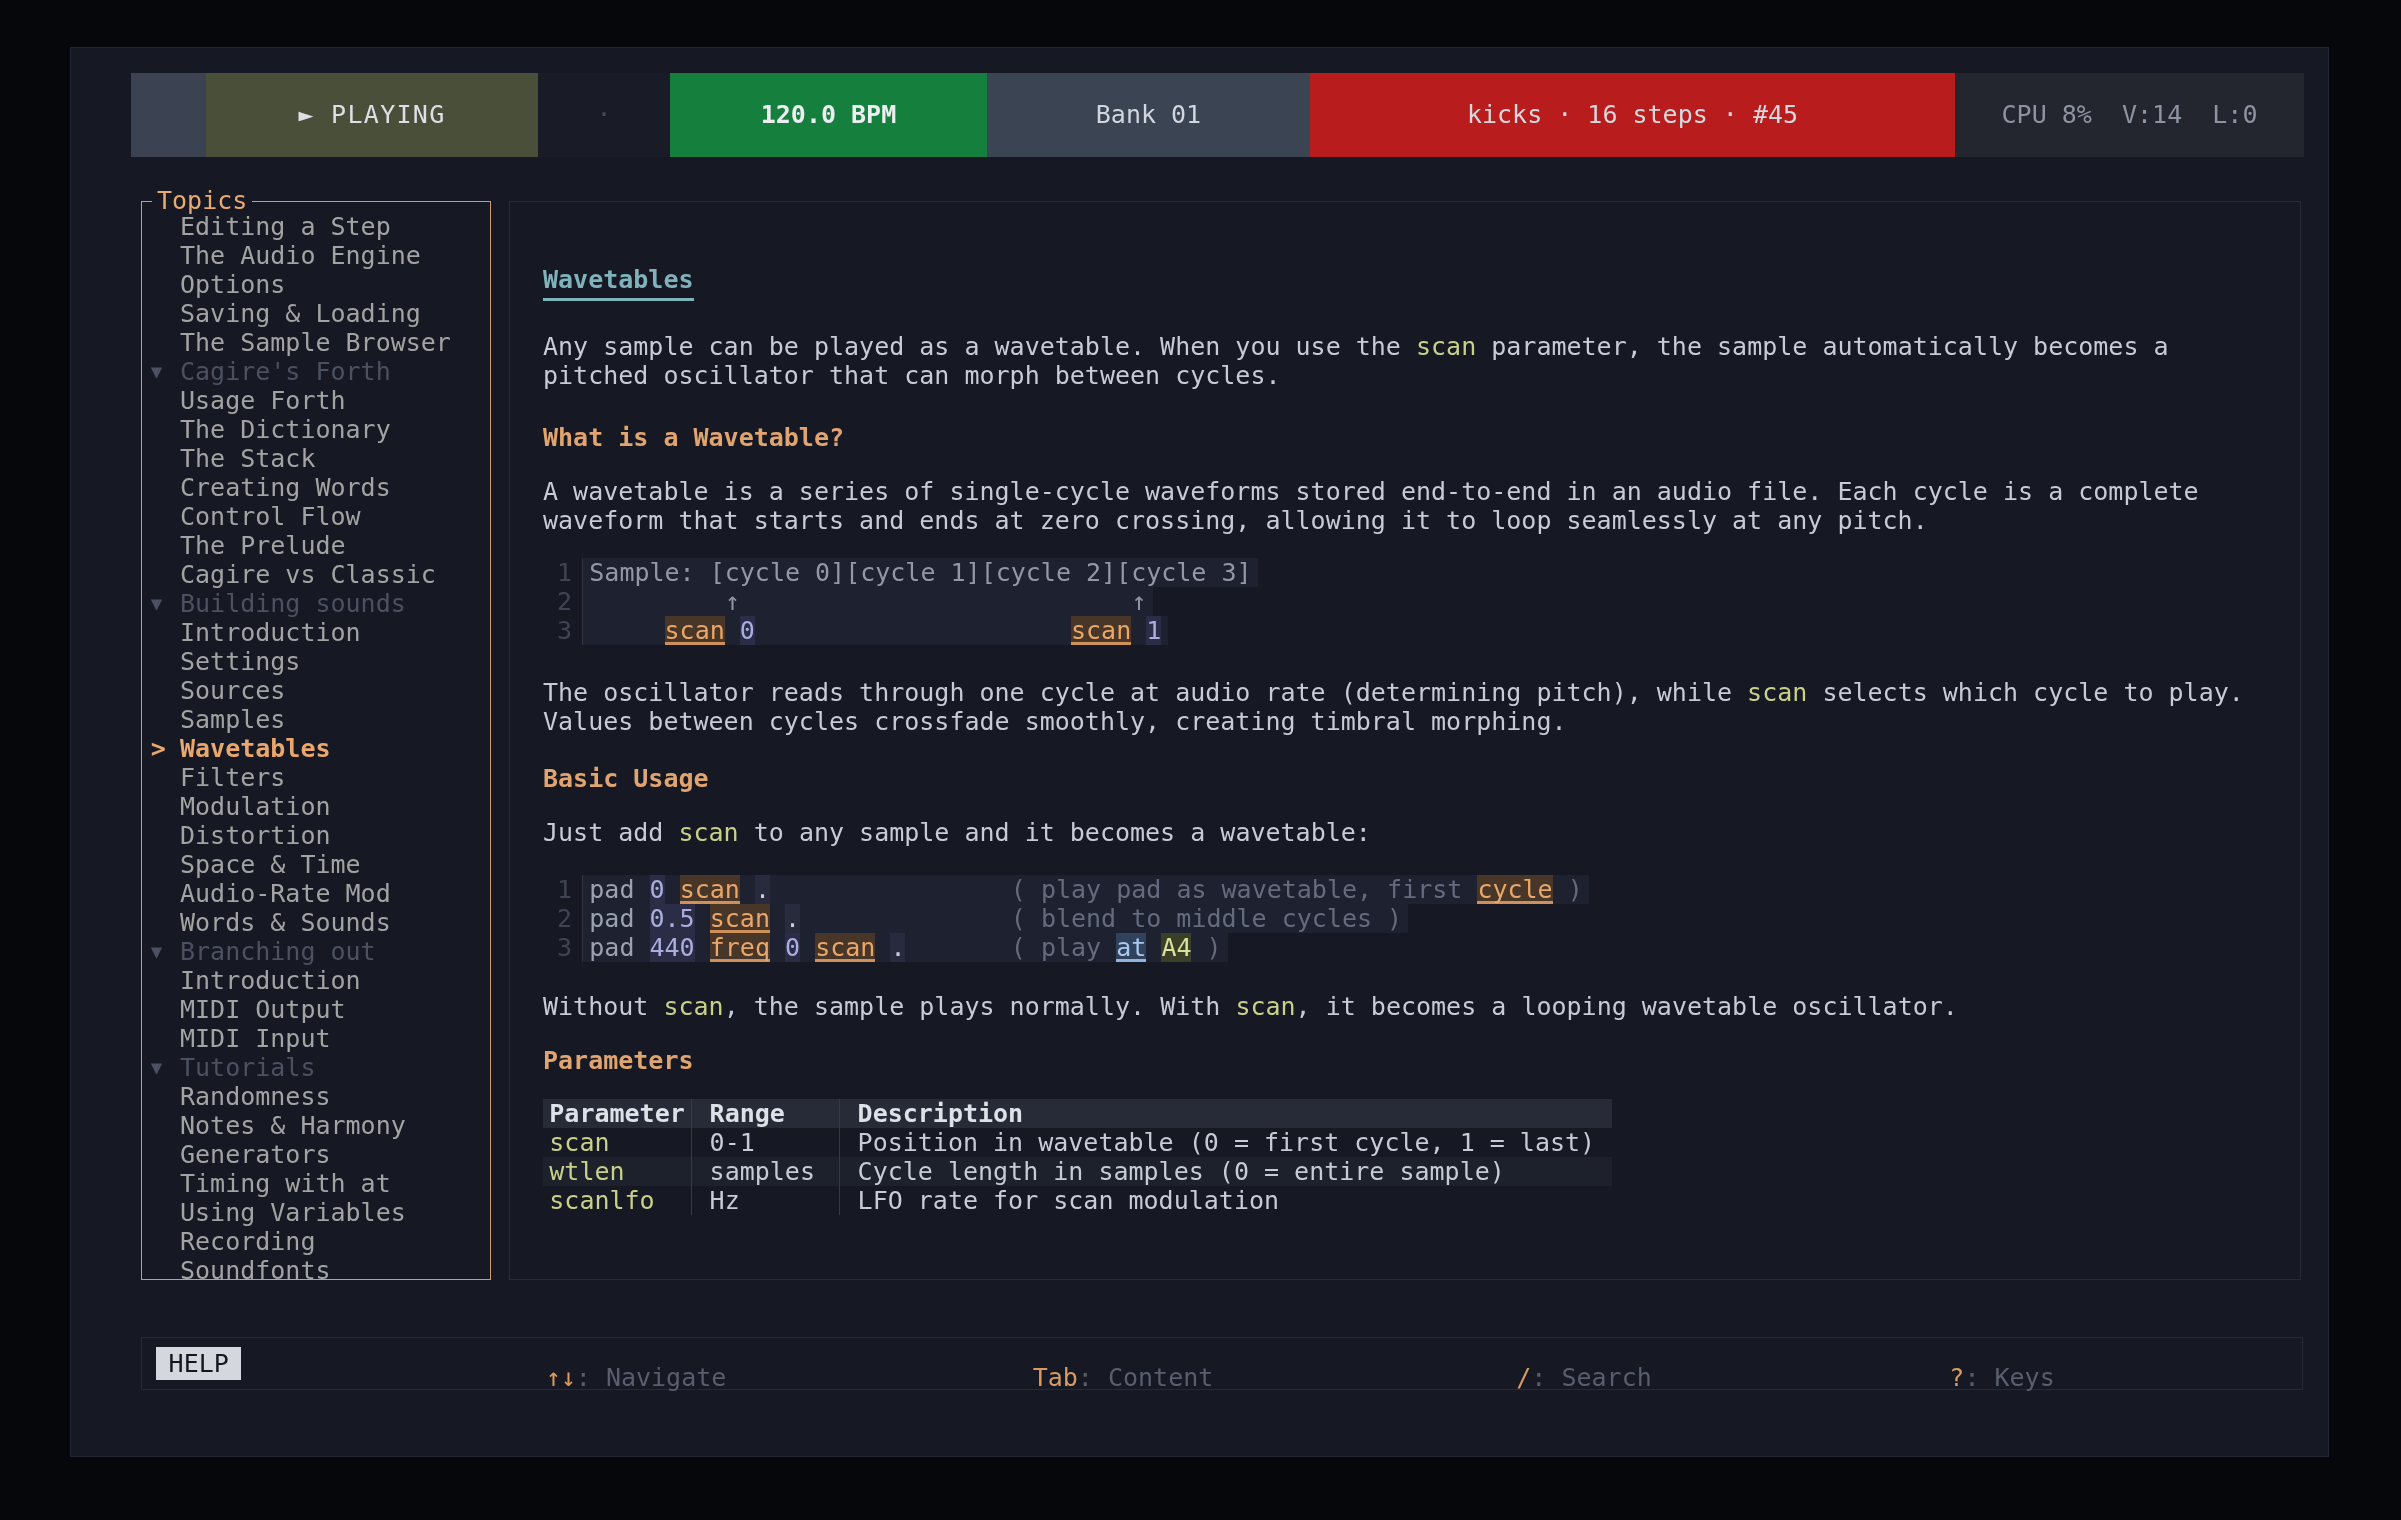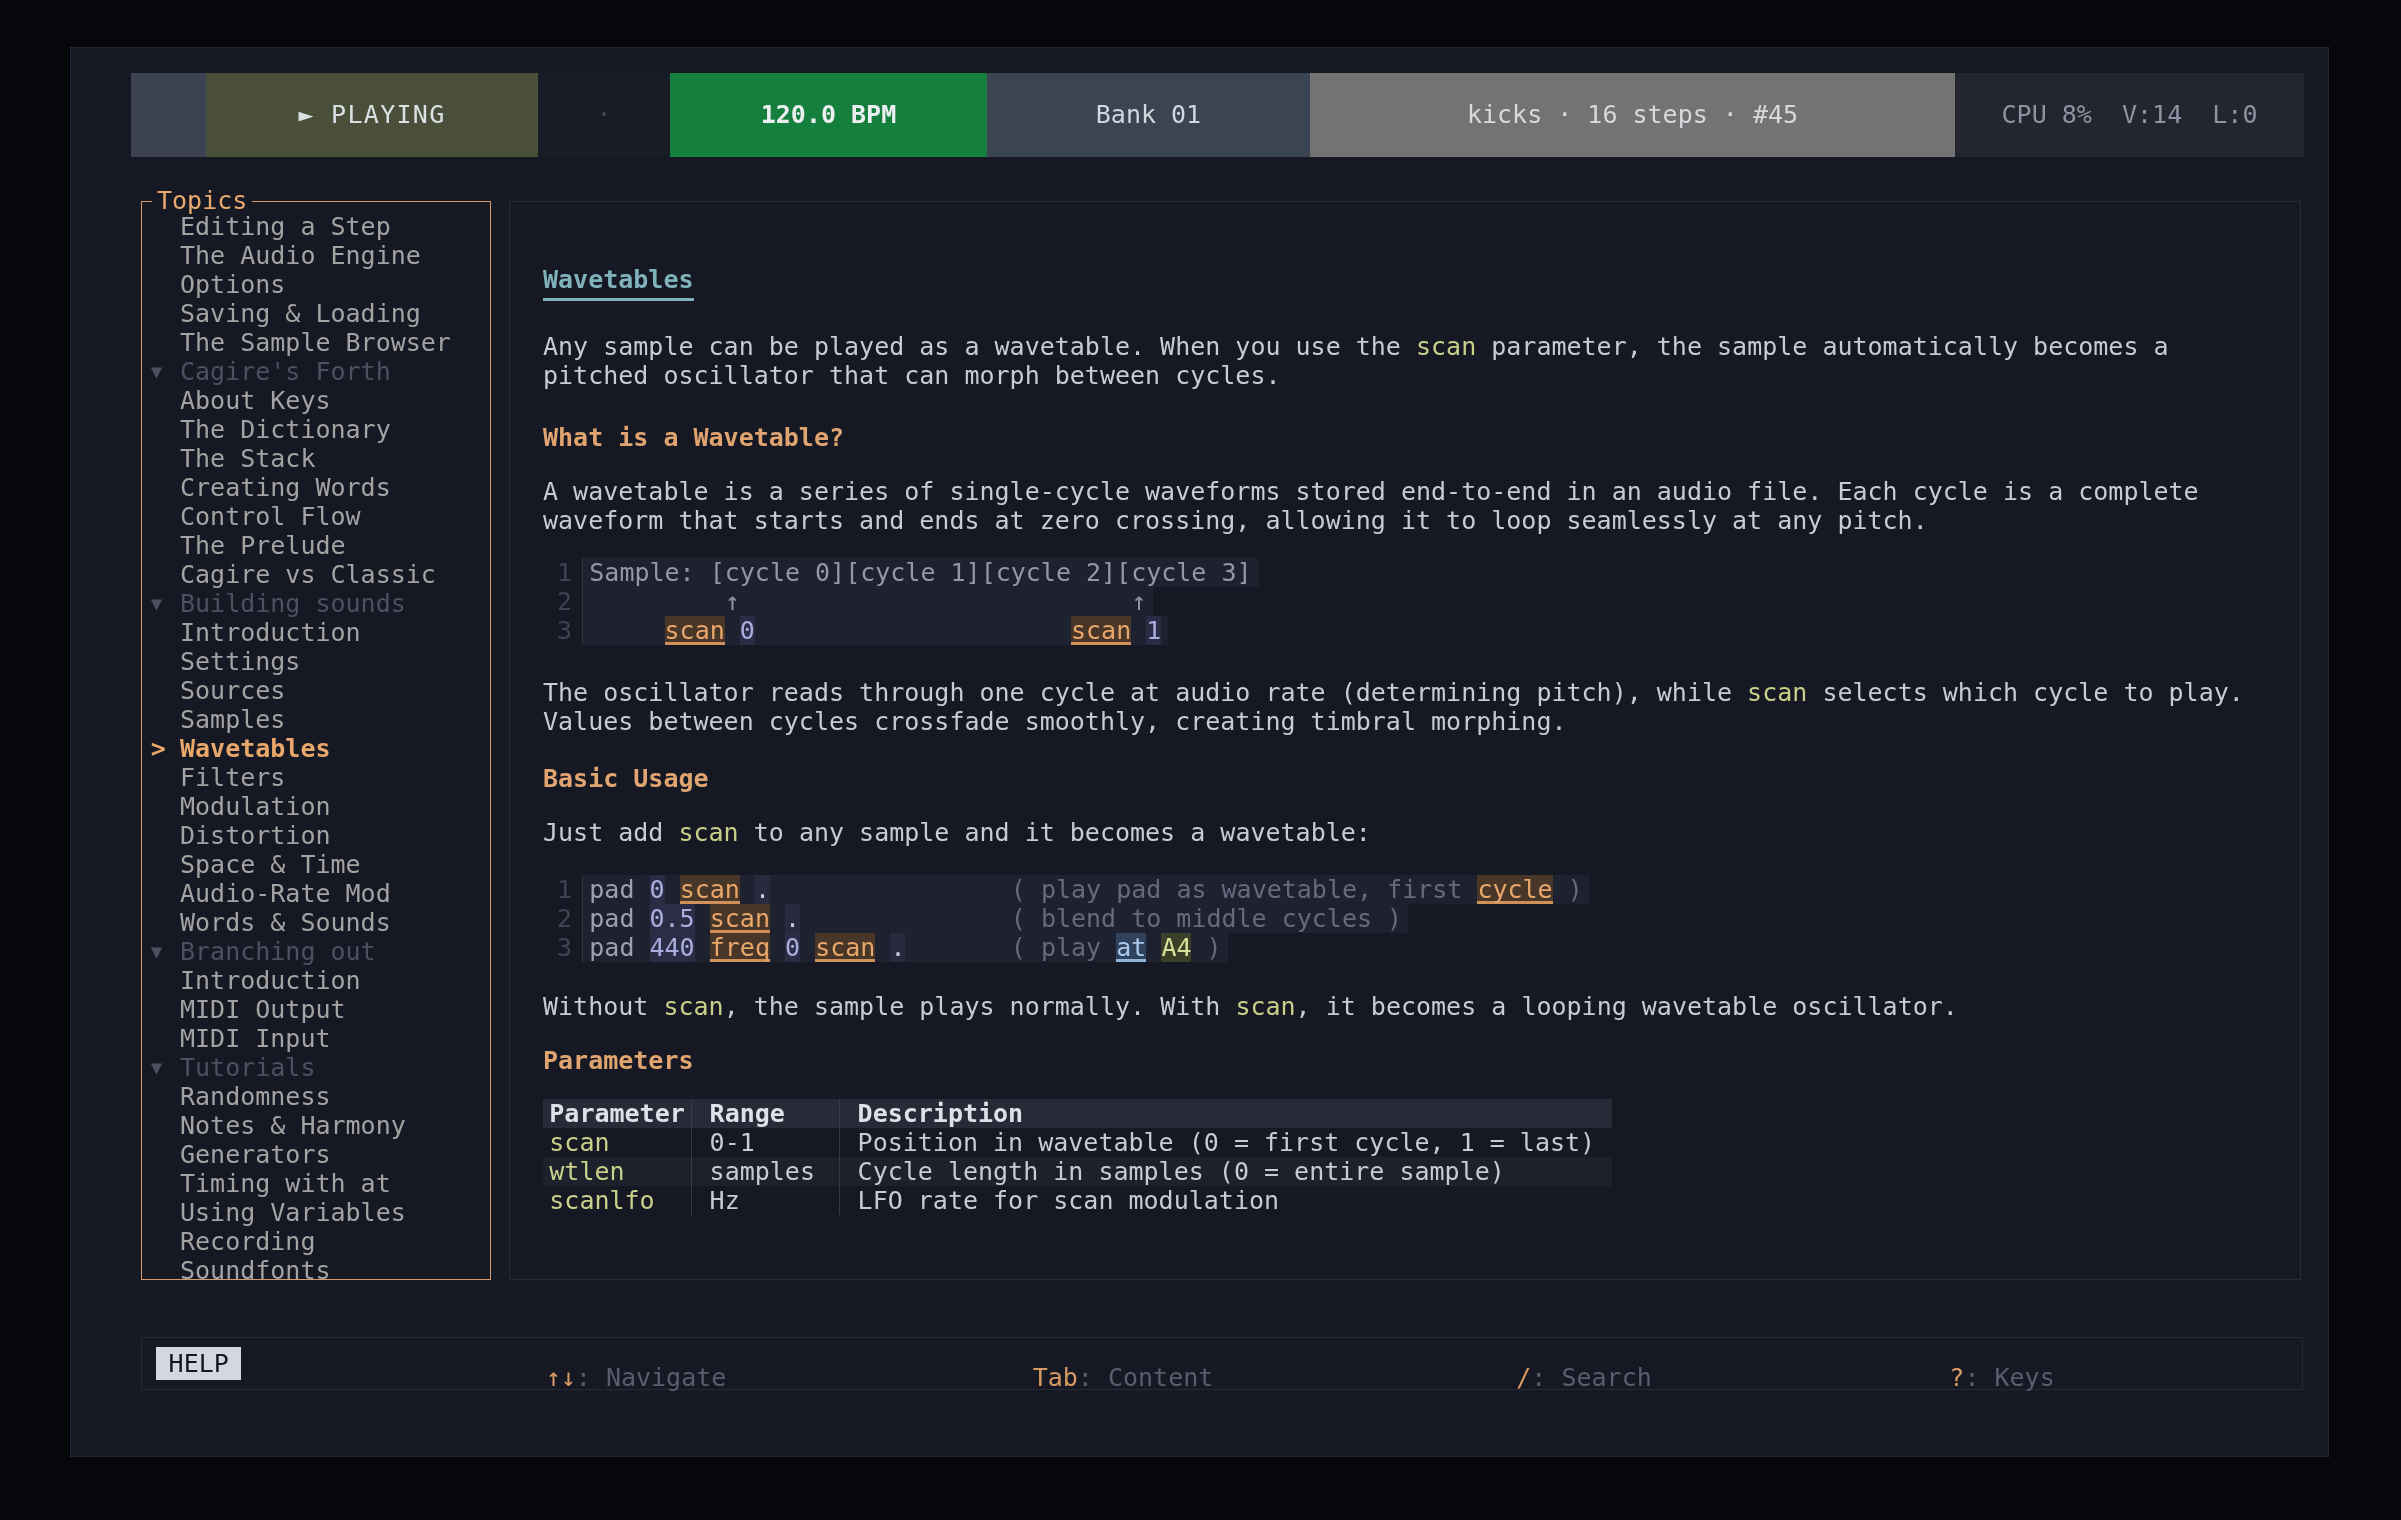"kicks · 16 steps ·" .seg-pattern { background: #737373 -> #b91c1c }
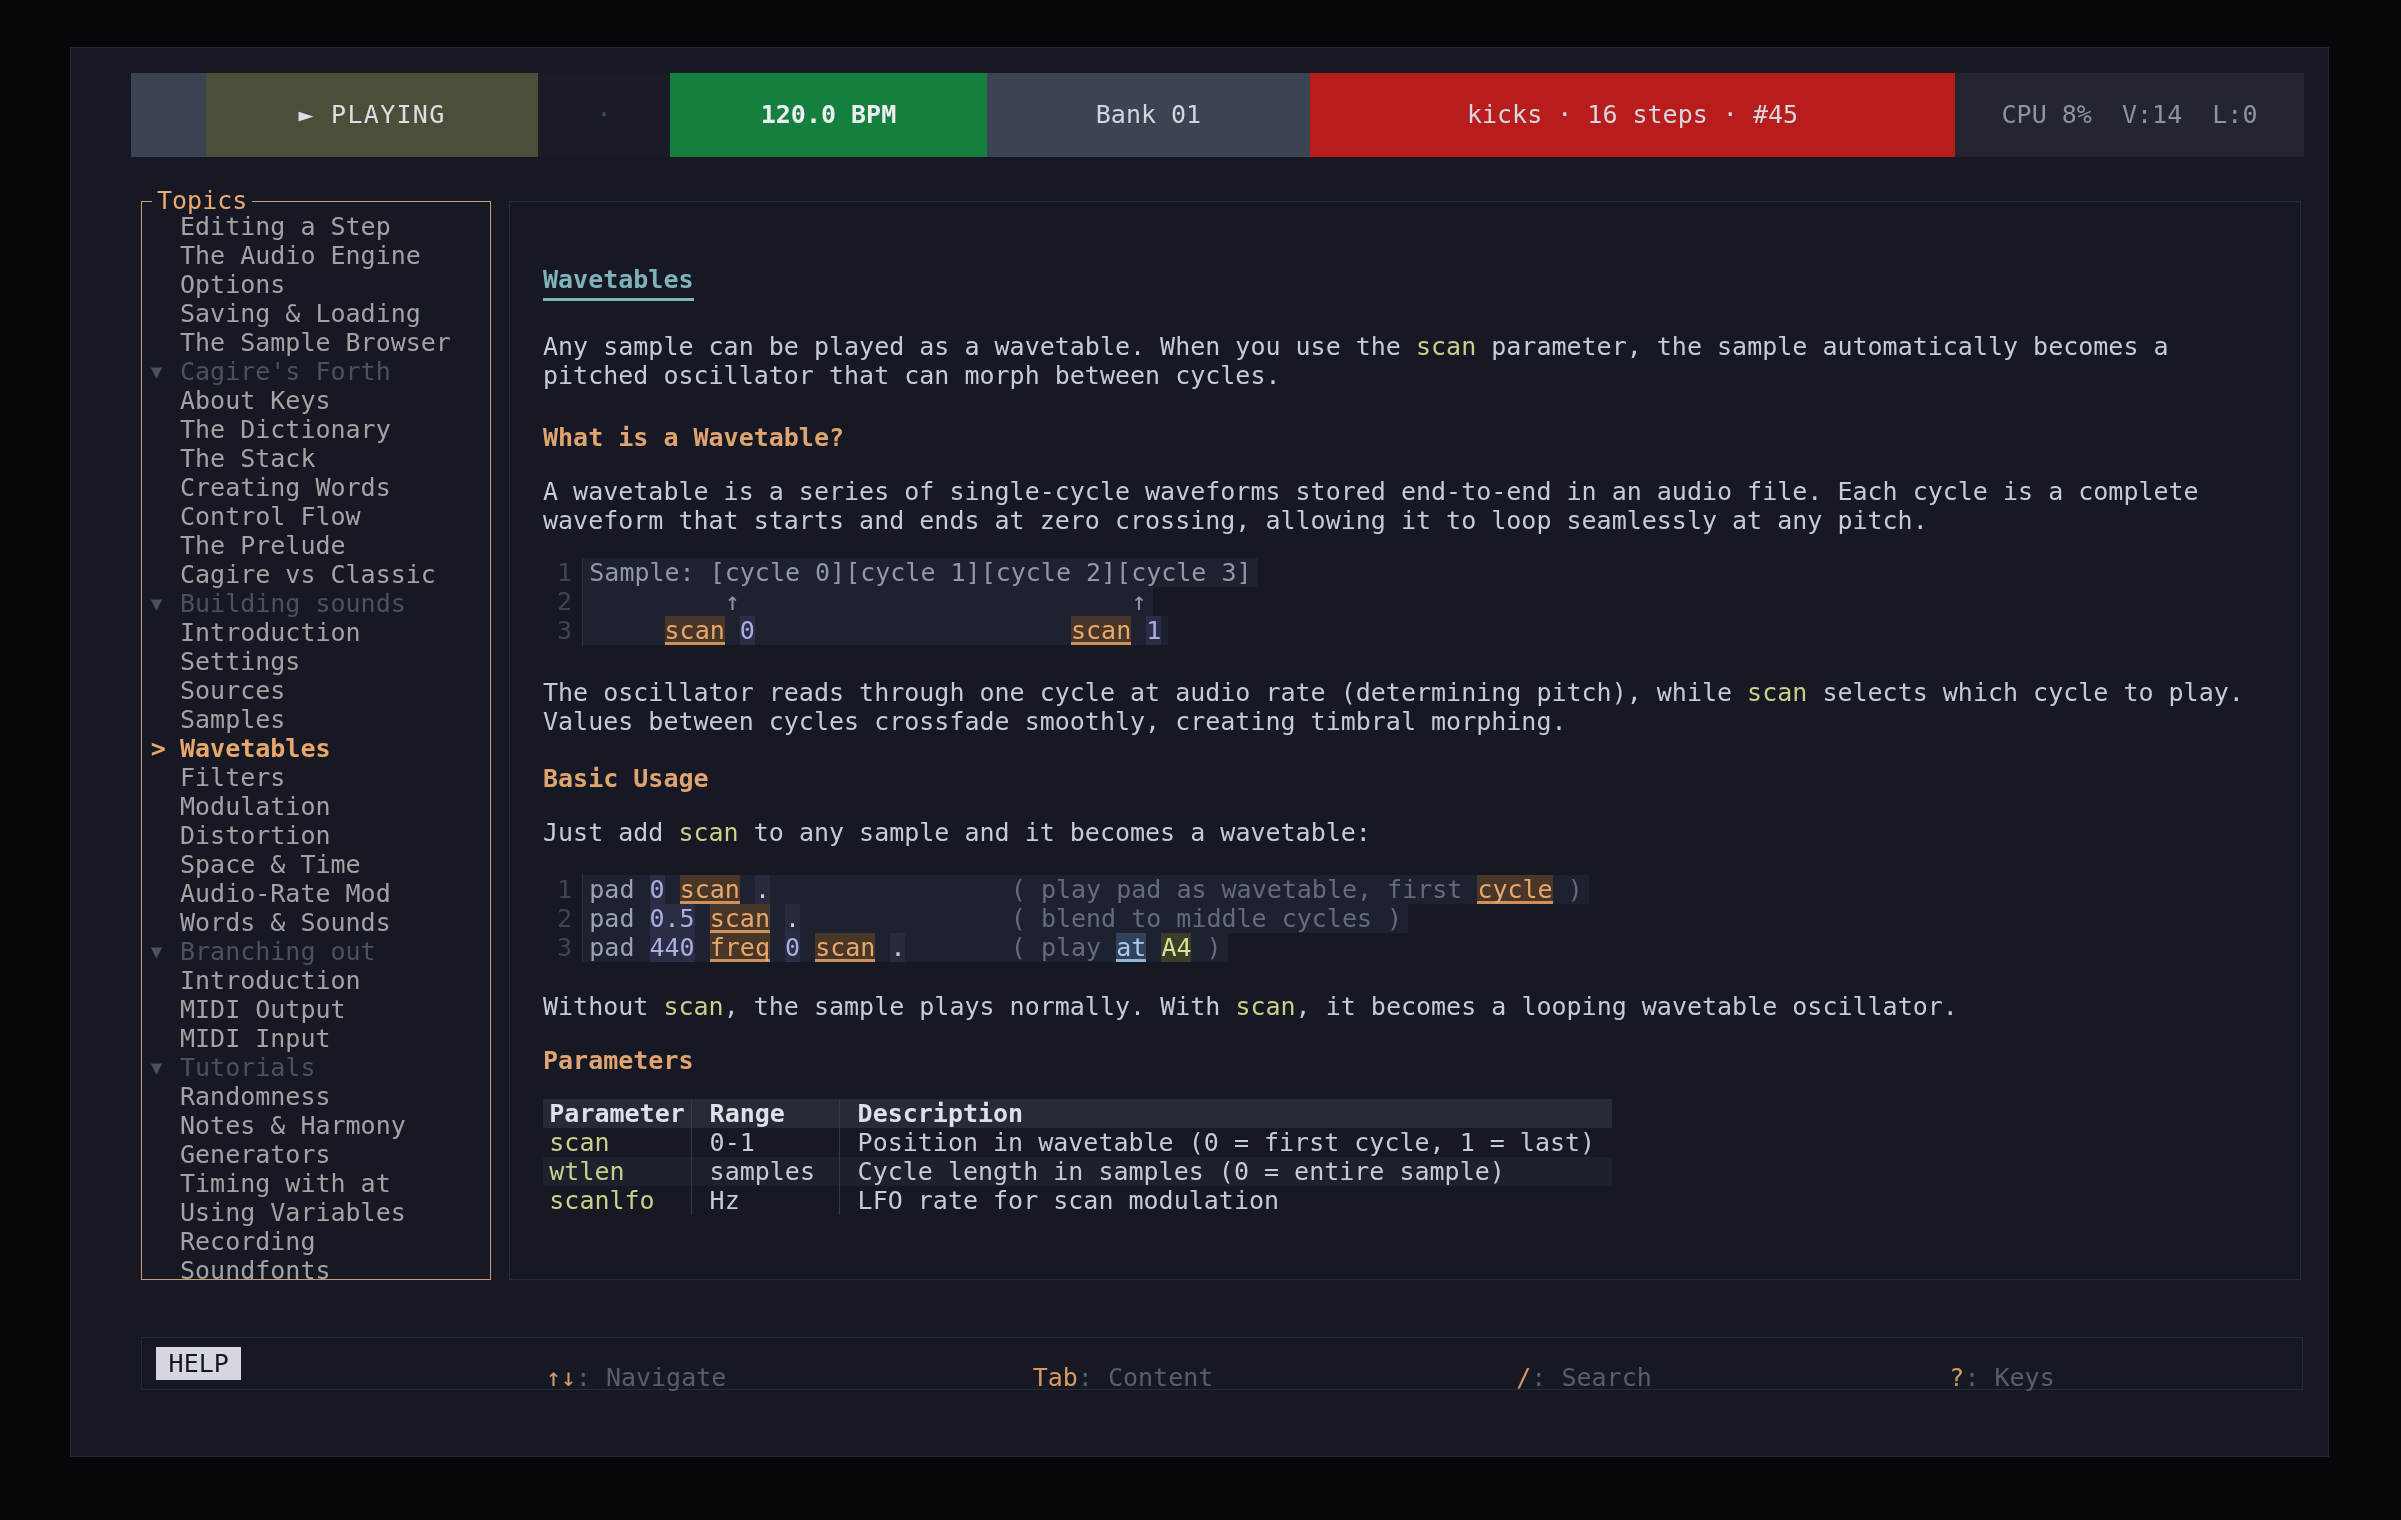"About Keys" span.lbl { text: About Keys -> Usage Forth }
